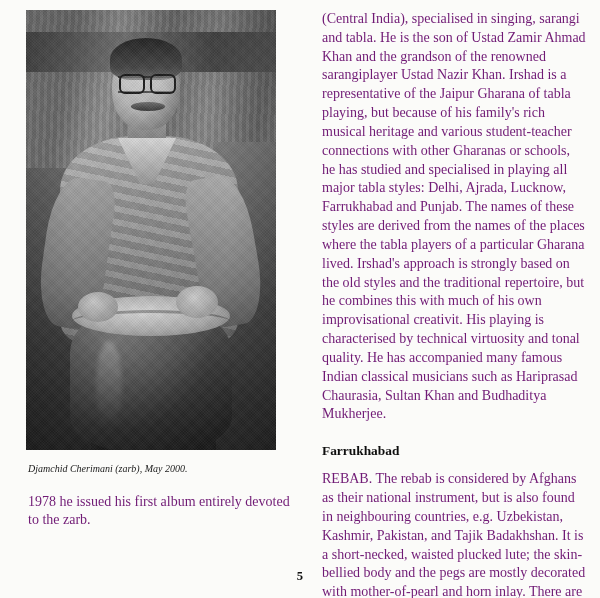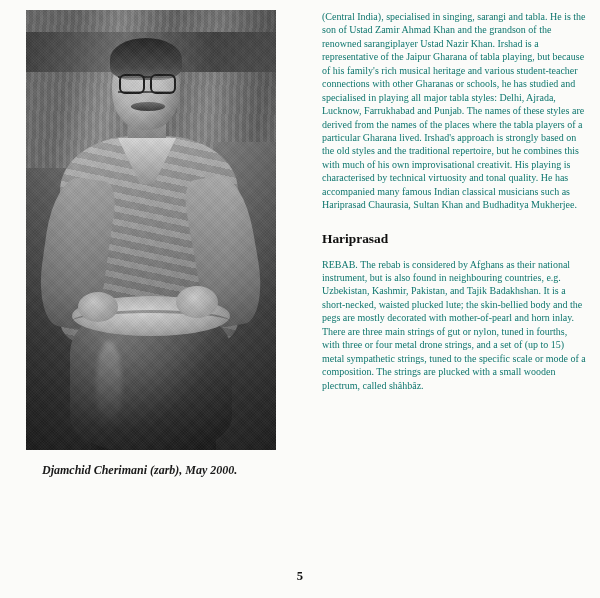"(Central India), specialised in singing," .body-text { color: #0f766e -> #701a75; font-size: 10px -> 14px }
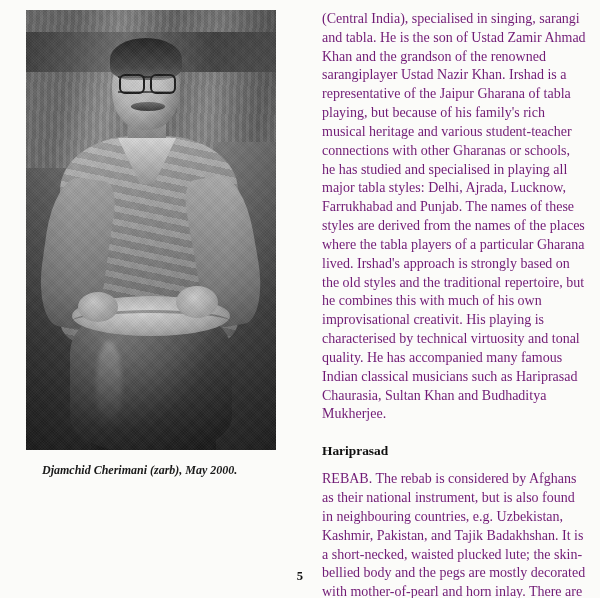"Hariprasad" h2.heading { text: Hariprasad -> Farrukhabad }
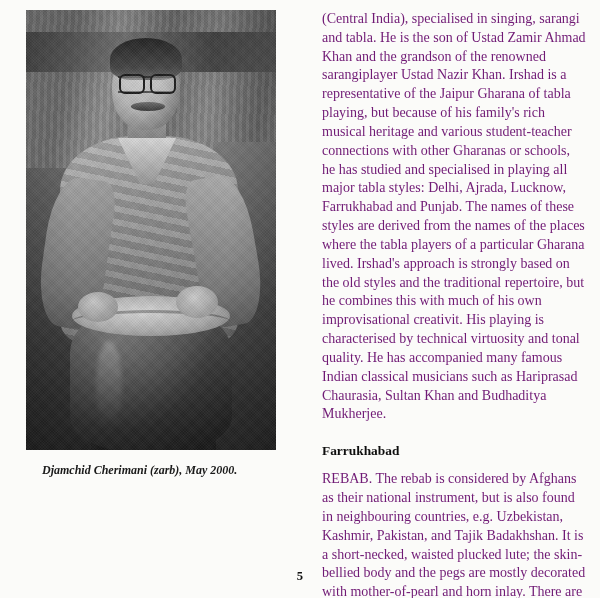"Djamchid Cherimani (zarb), May 2000." .caption { font-size: 12px -> 10px; font-weight: bold -> none; margin-left: 16px -> 2px }
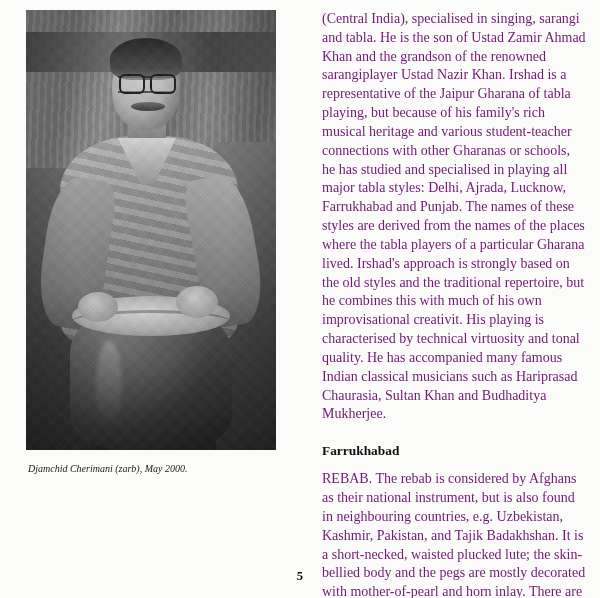"1978 he issued his first" p.body-text { html: none -> <p>1978 he issued his first album entirely devoted to the zarb.</p> }
